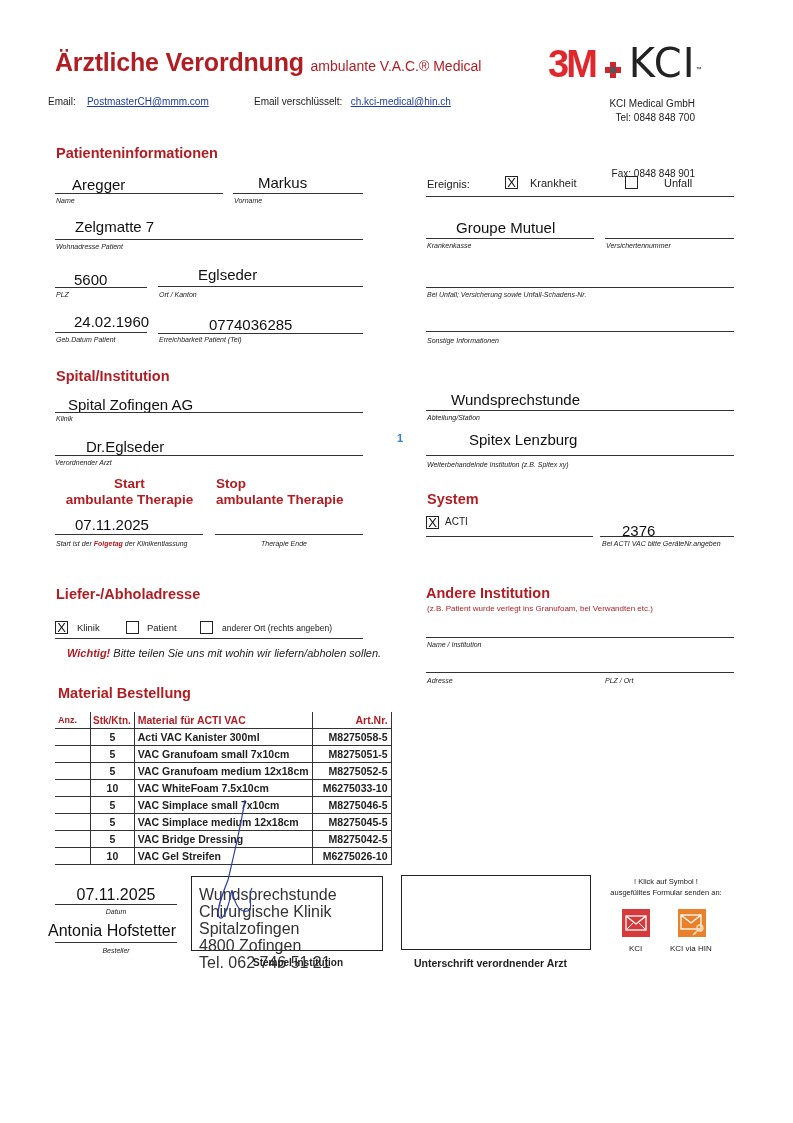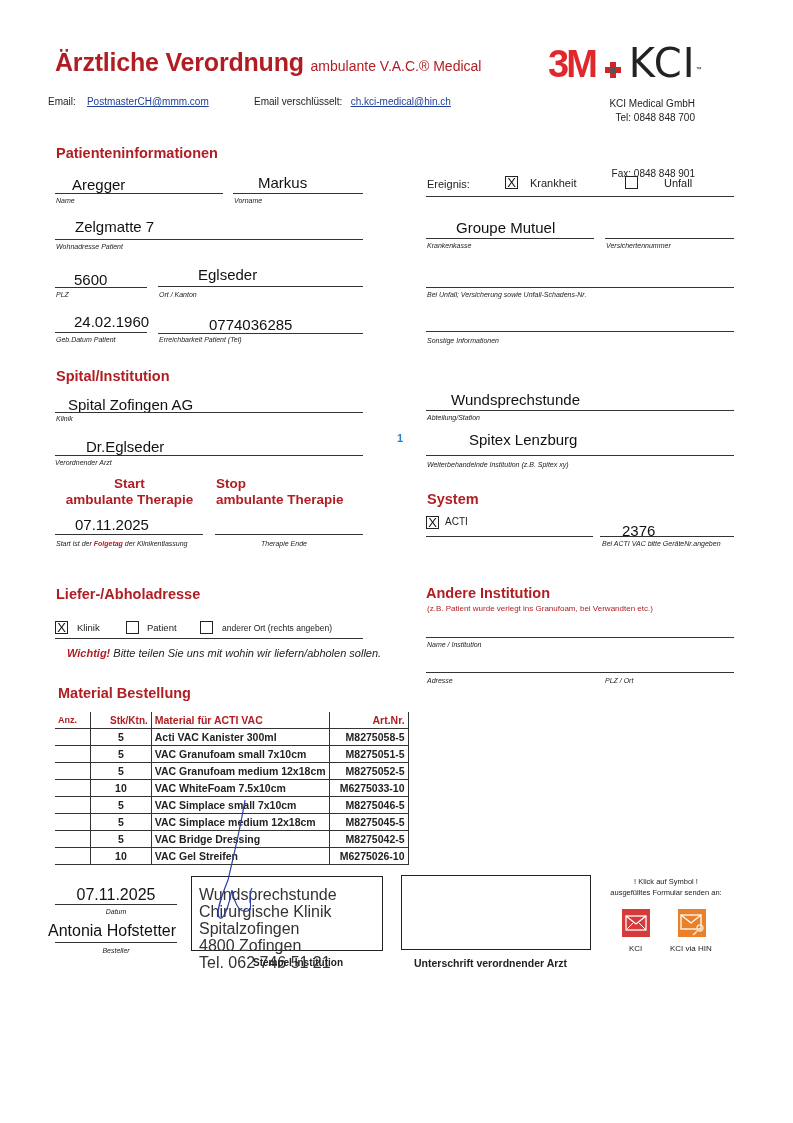"Stk/Ktn." th.c2 { padding-left: 19px -> 2px }
